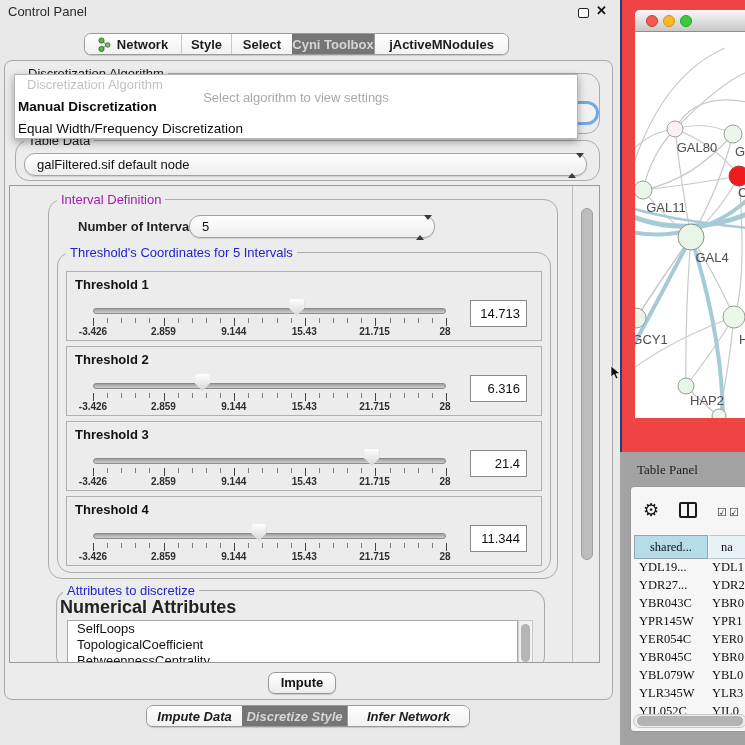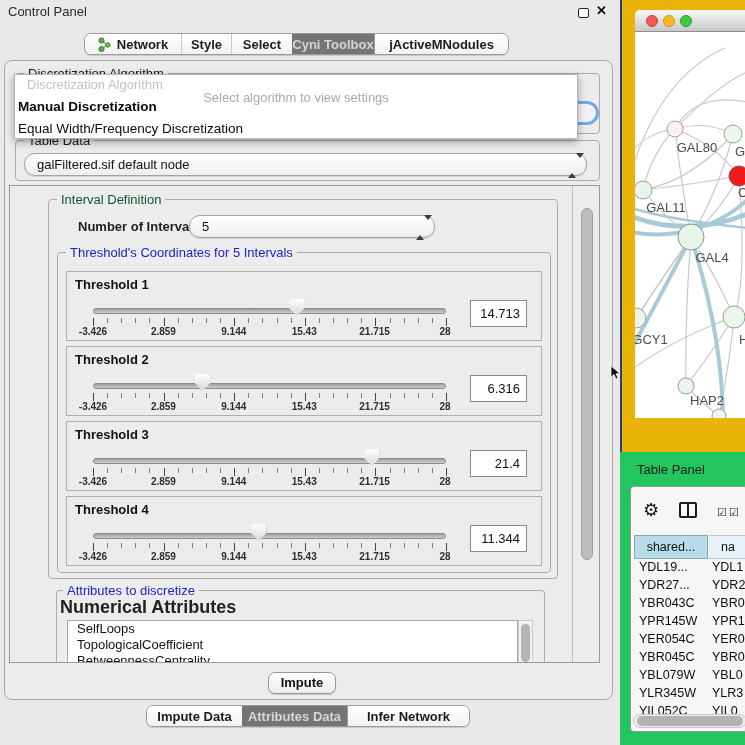"Table Data" .group { border-radius: 4px -> 14px }
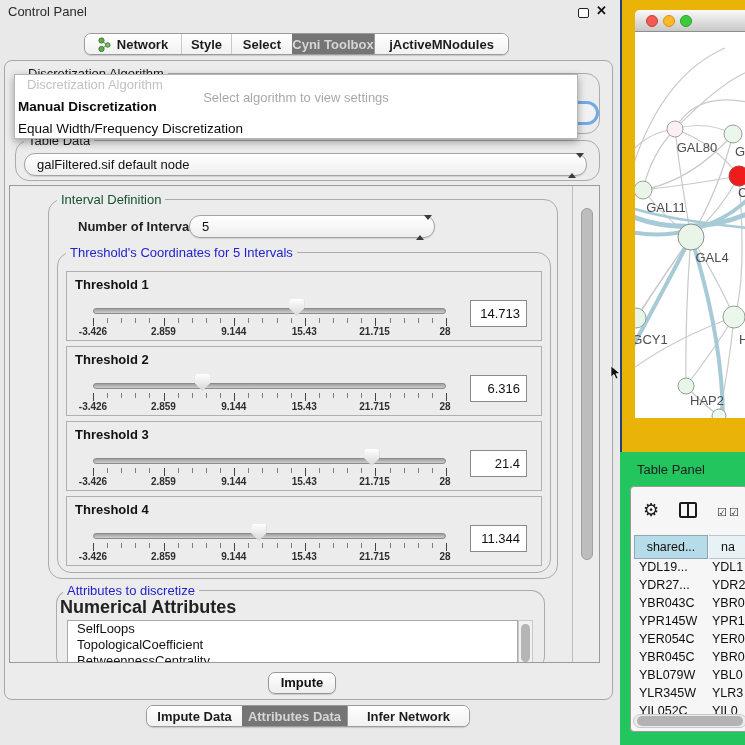"GAL80" #blue-bg { background: #eab308 -> #ef4444 }
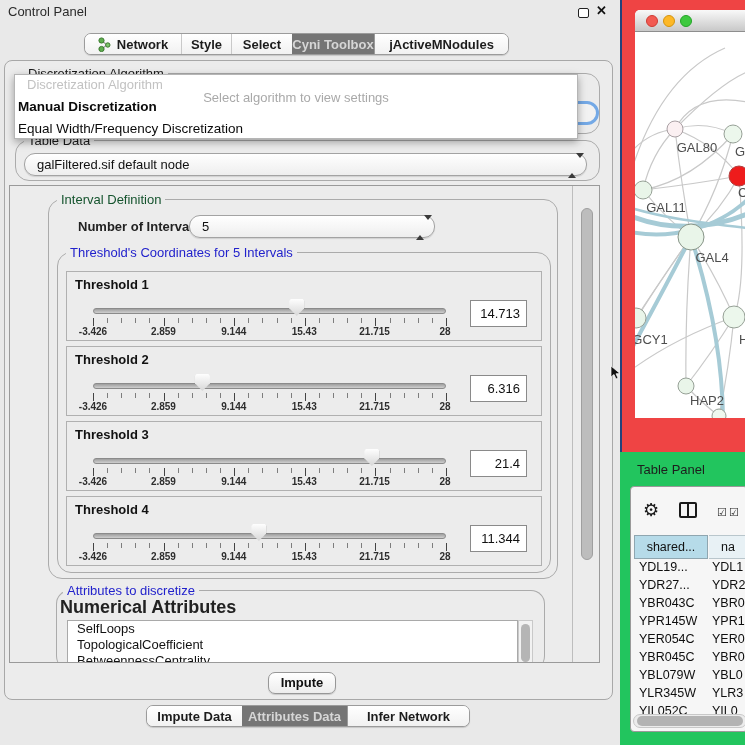"Interval Definition" .legend.green { color: #14532d -> #a21caf }
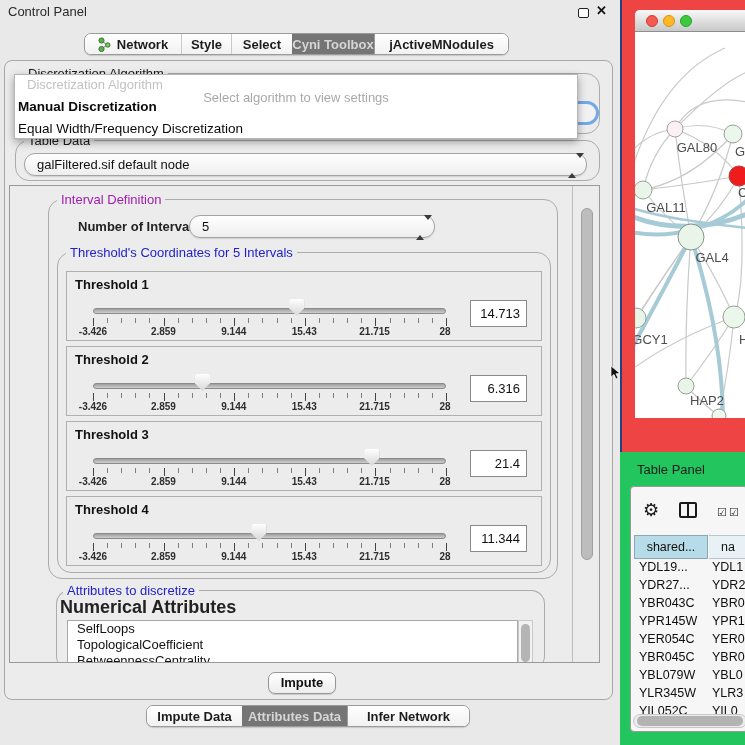"Table Panel" #table-panel-region { background: #22c55e -> #a3a3a3; font-family: none -> Liberation Serif, serif }
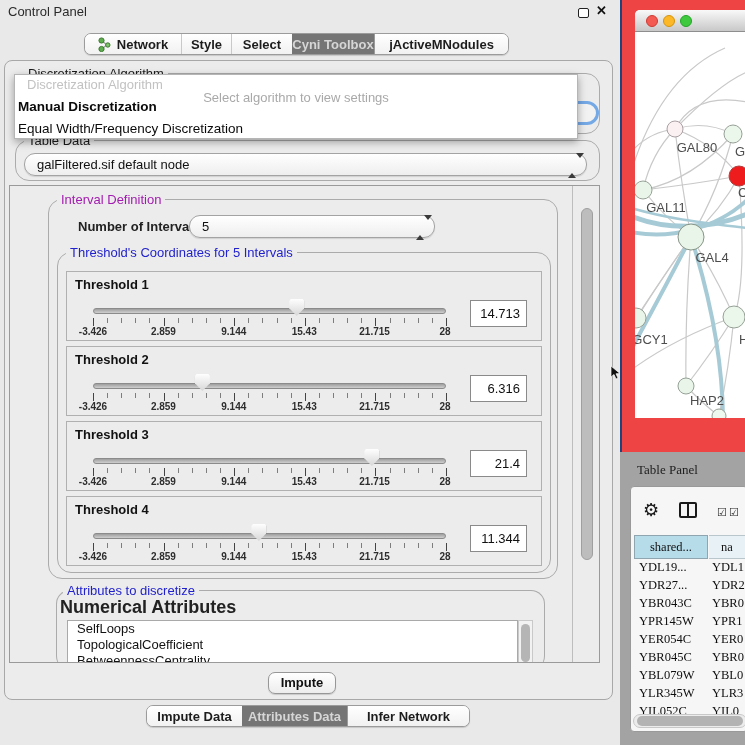"Impute Data" #bottom-tabs { font-style: none -> italic }
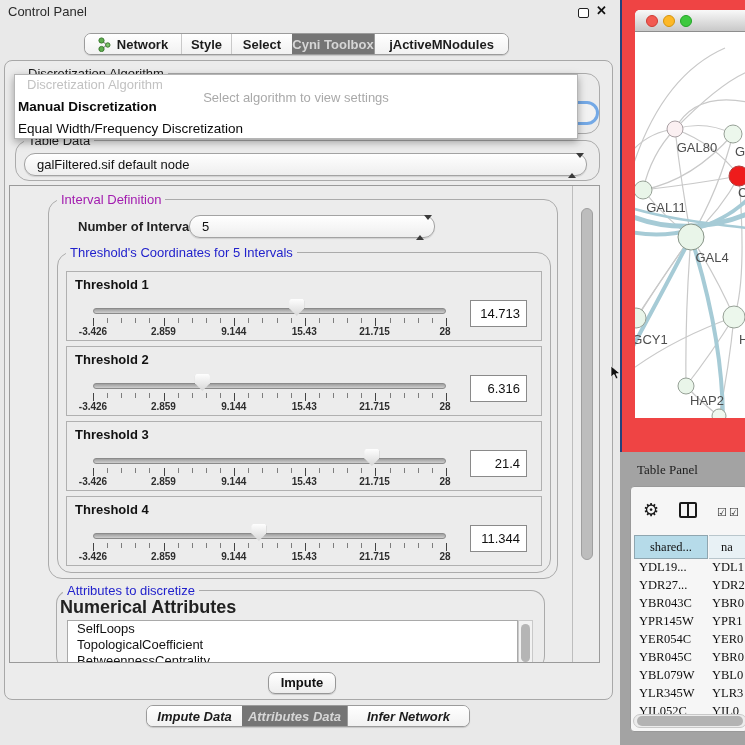"Attributes Data" span { text: Attributes Data -> Discretize Style }
